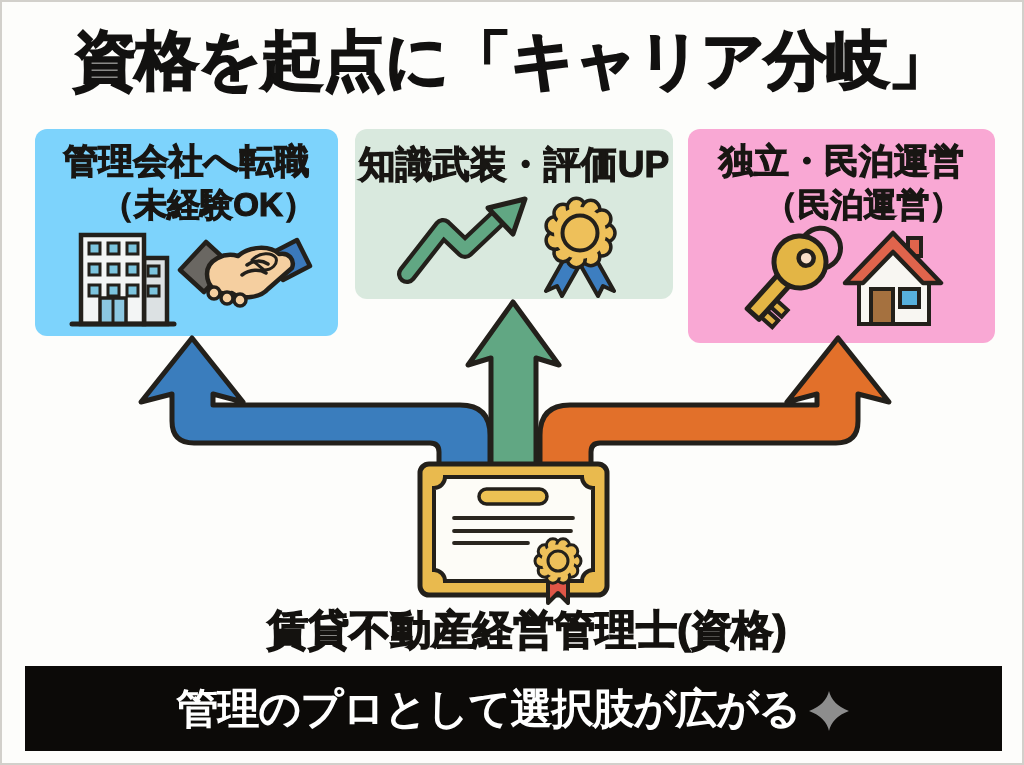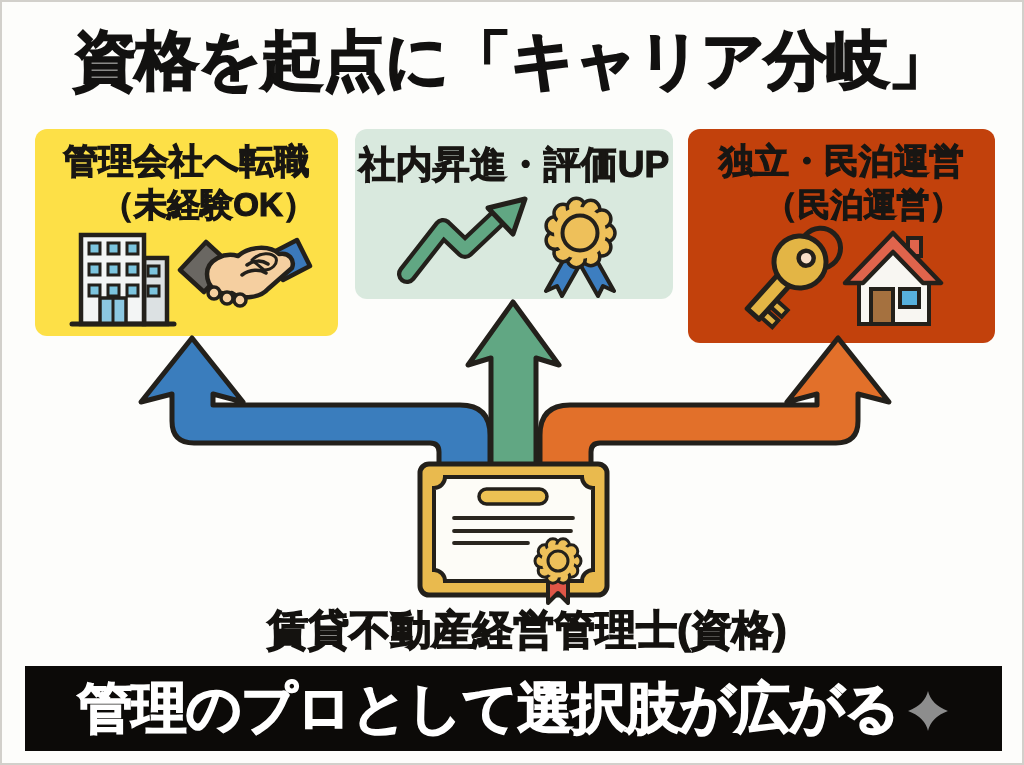"管理会社へ転職" .box-blue { background: #fde047 -> #7dd3fc }
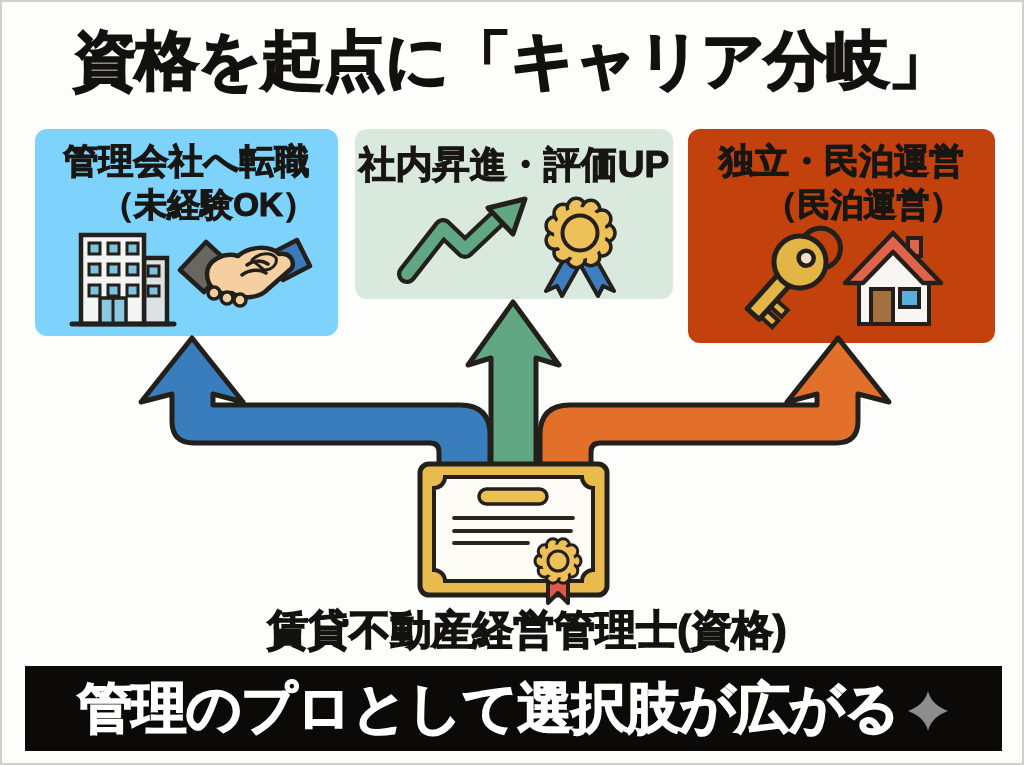"社内昇進・評価UP" span.l1 { text: 社内昇進 -> 知識武装 }
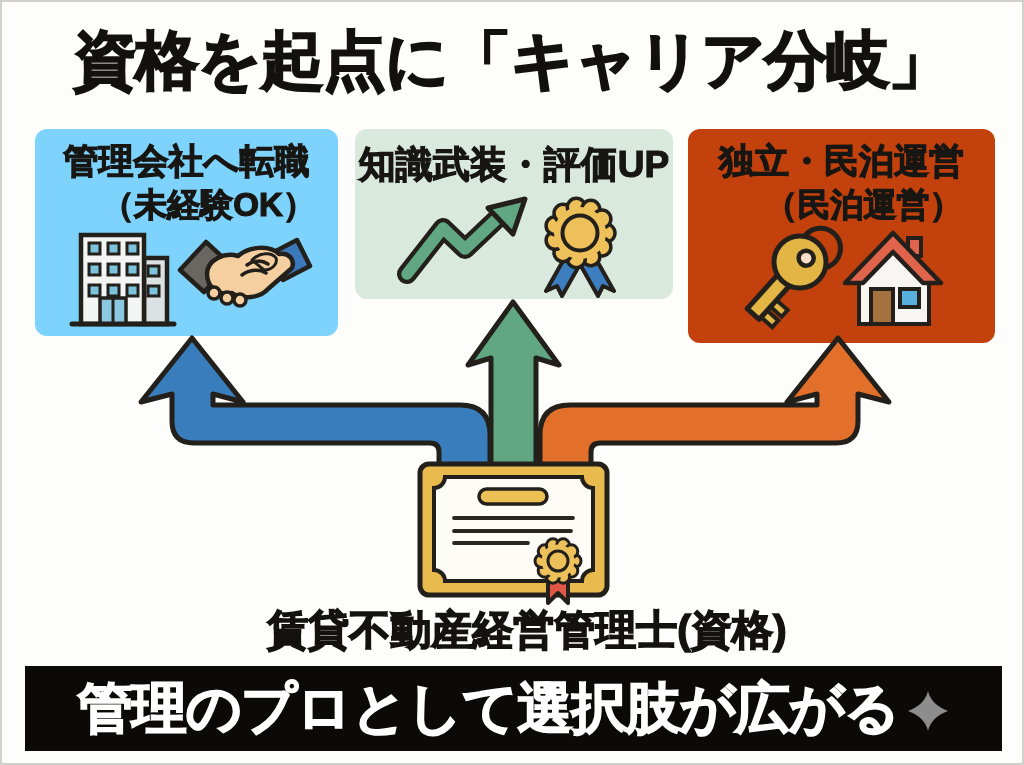"独立・民泊運営" .box-orange { background: #c2410c -> #f9a8d4 }
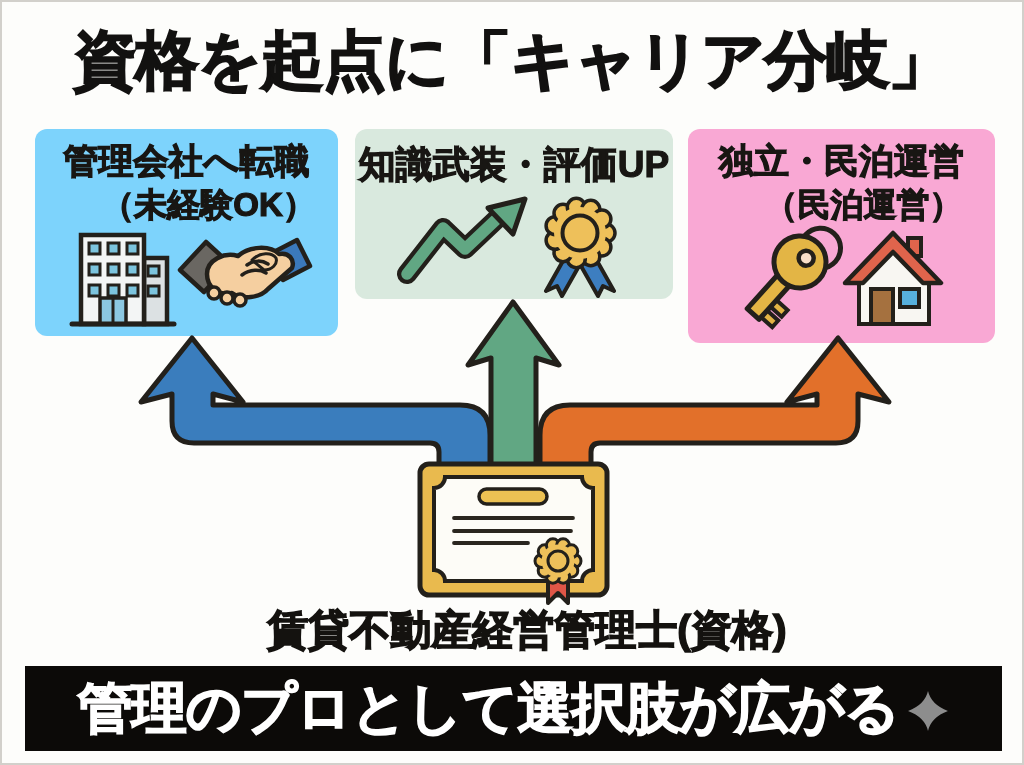"管理のプロとして選択肢が広がる" .footer-text { font-size: 55px -> 42px; font-weight: 700 -> 400 }
